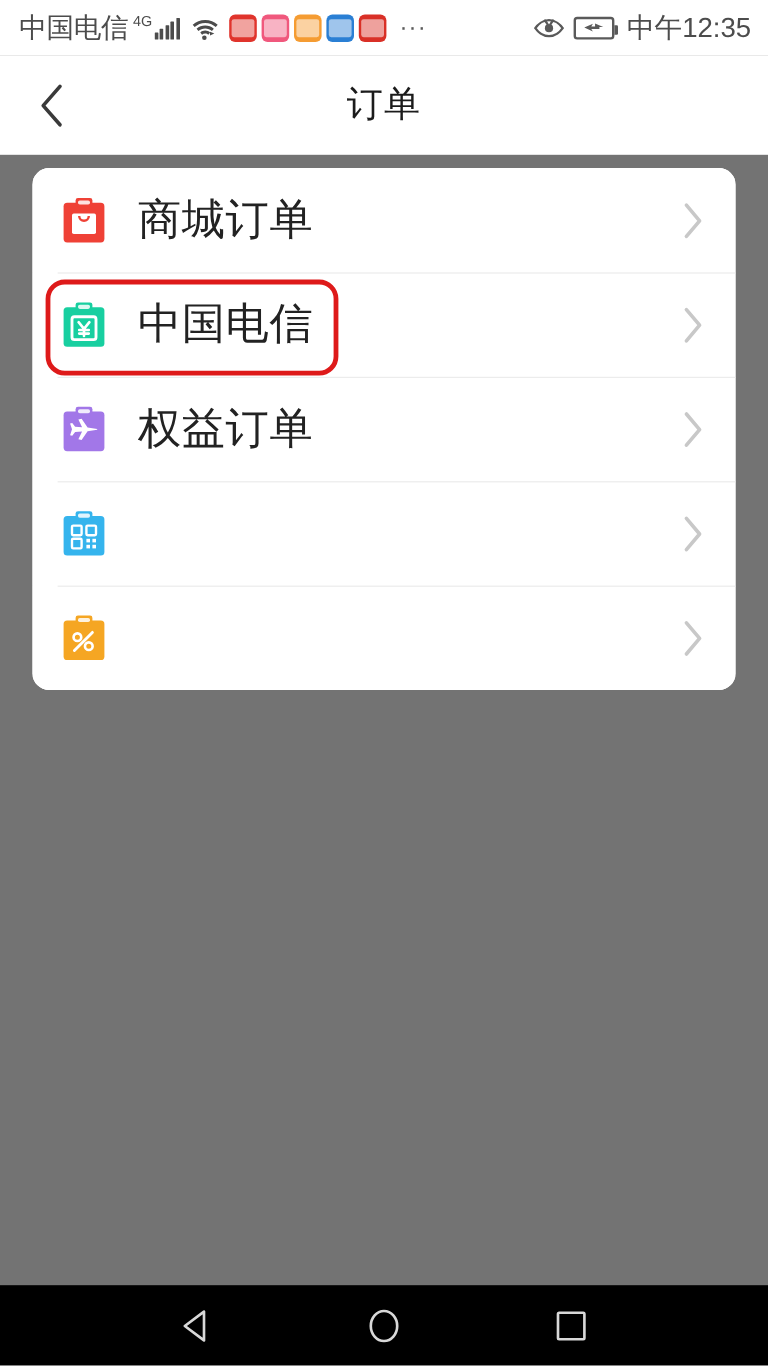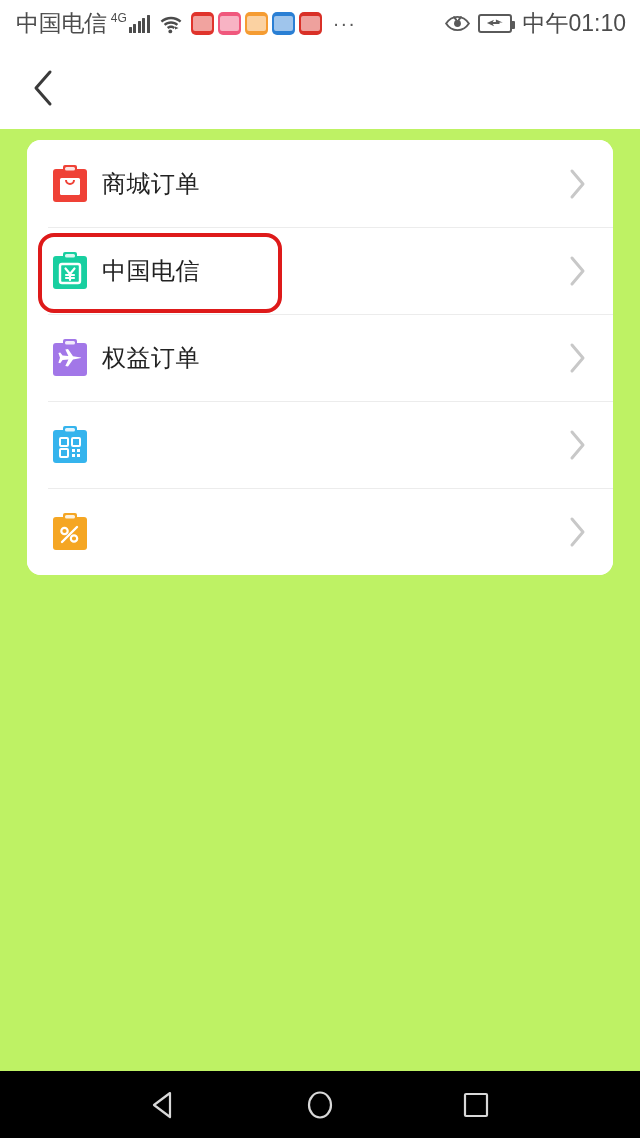"中国电信" #screen { background: #bef264 -> #737373 }
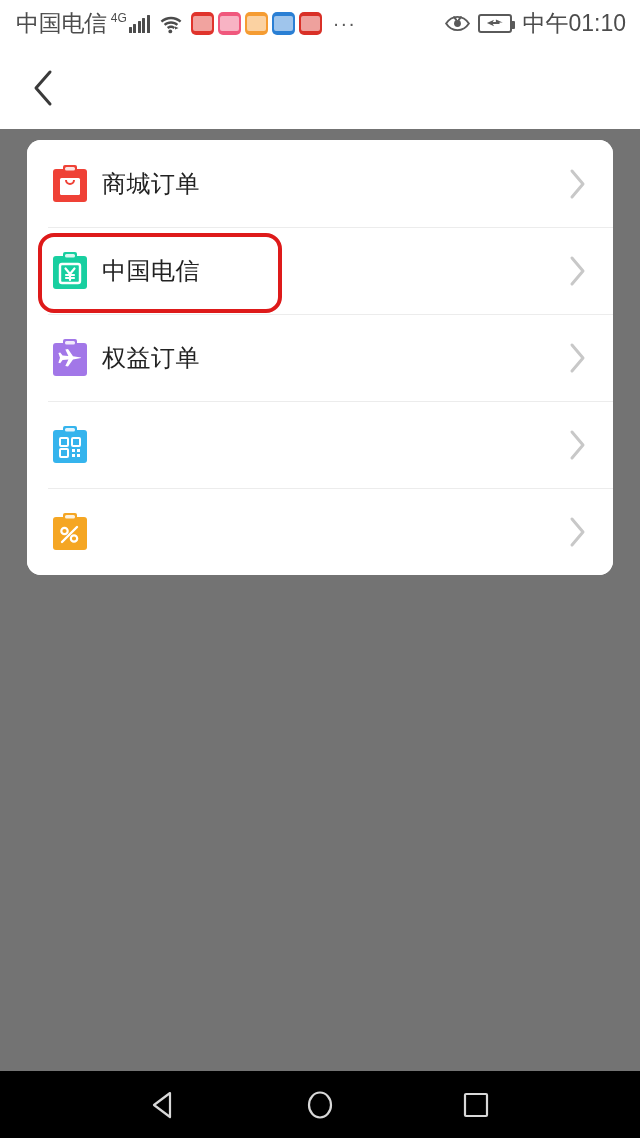"中午01:10" span.clock { text: 01:10 -> 12:35 }
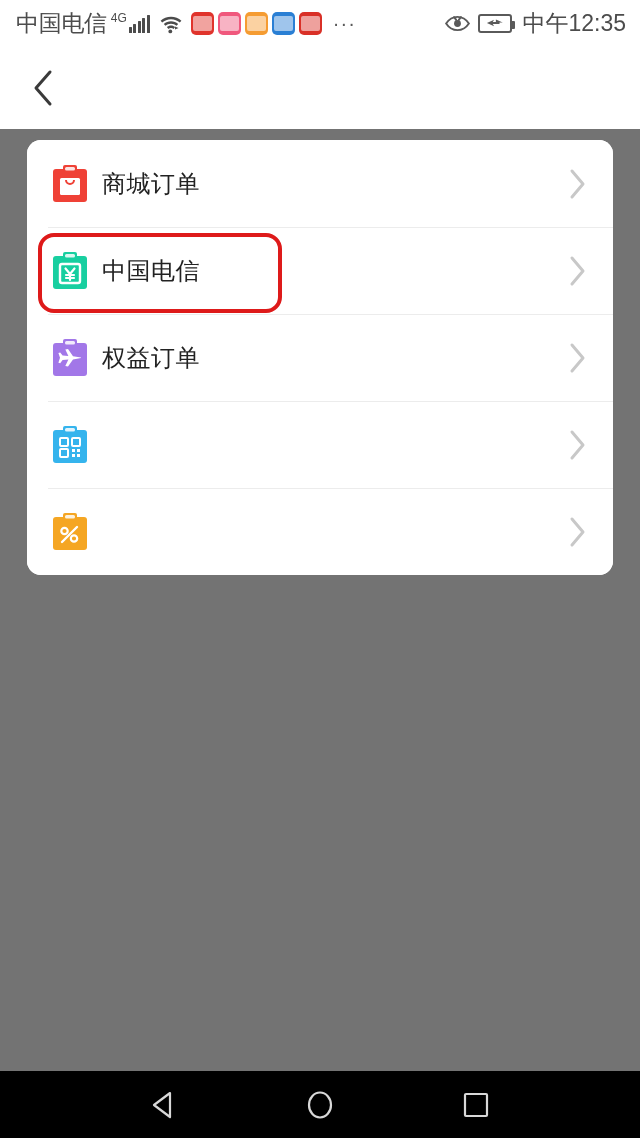"订单" div.nav-title { html: none -> <div>订单</div> }
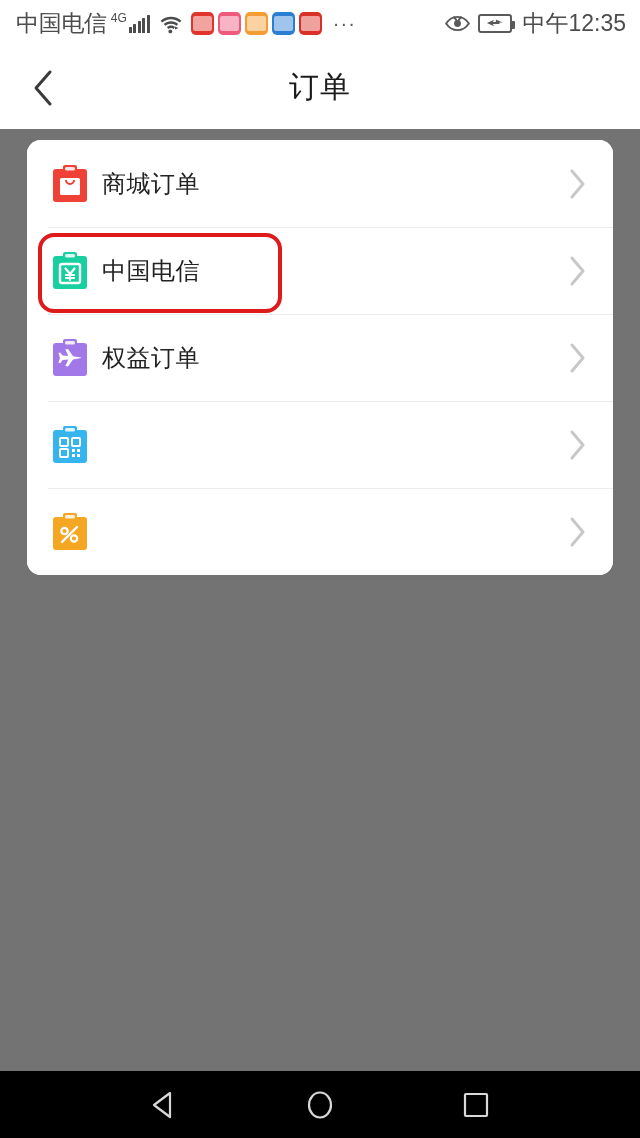"商城订单" .row-label { font-size: 24px -> 36px; margin-left: 10px -> 23px }
